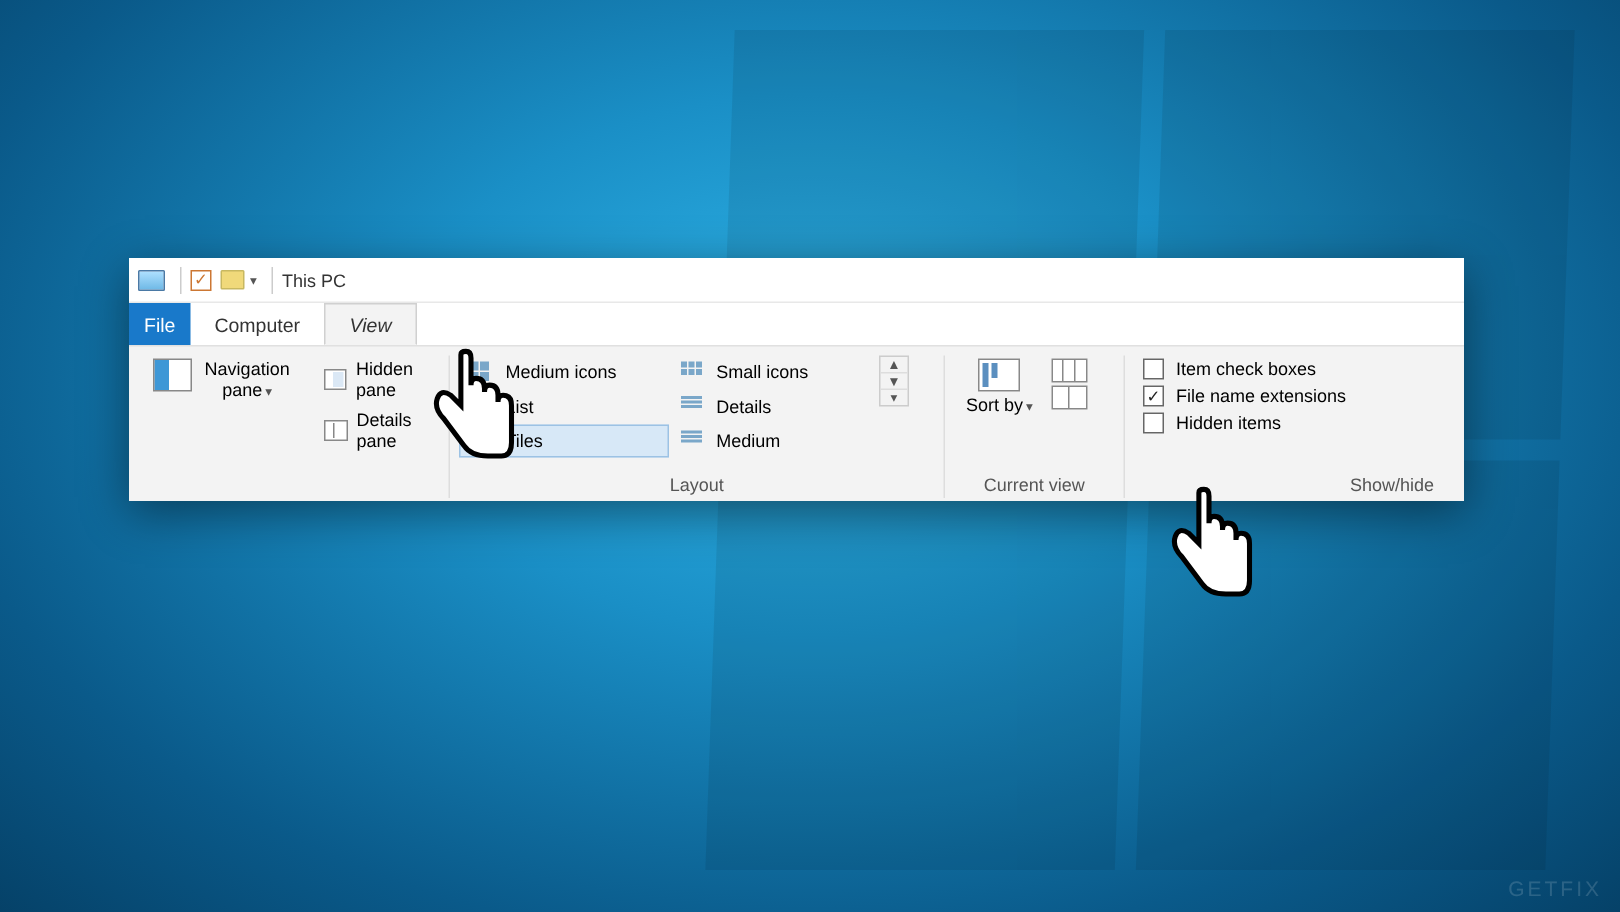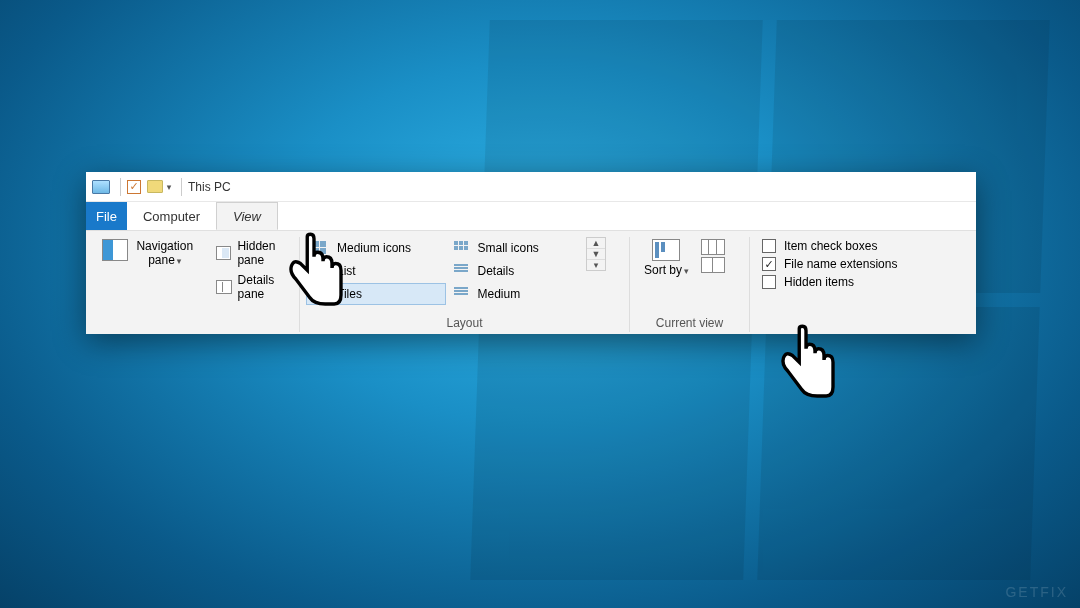"Show/hide" div.group-label { html: none -> <div>Show/hide</div> }
